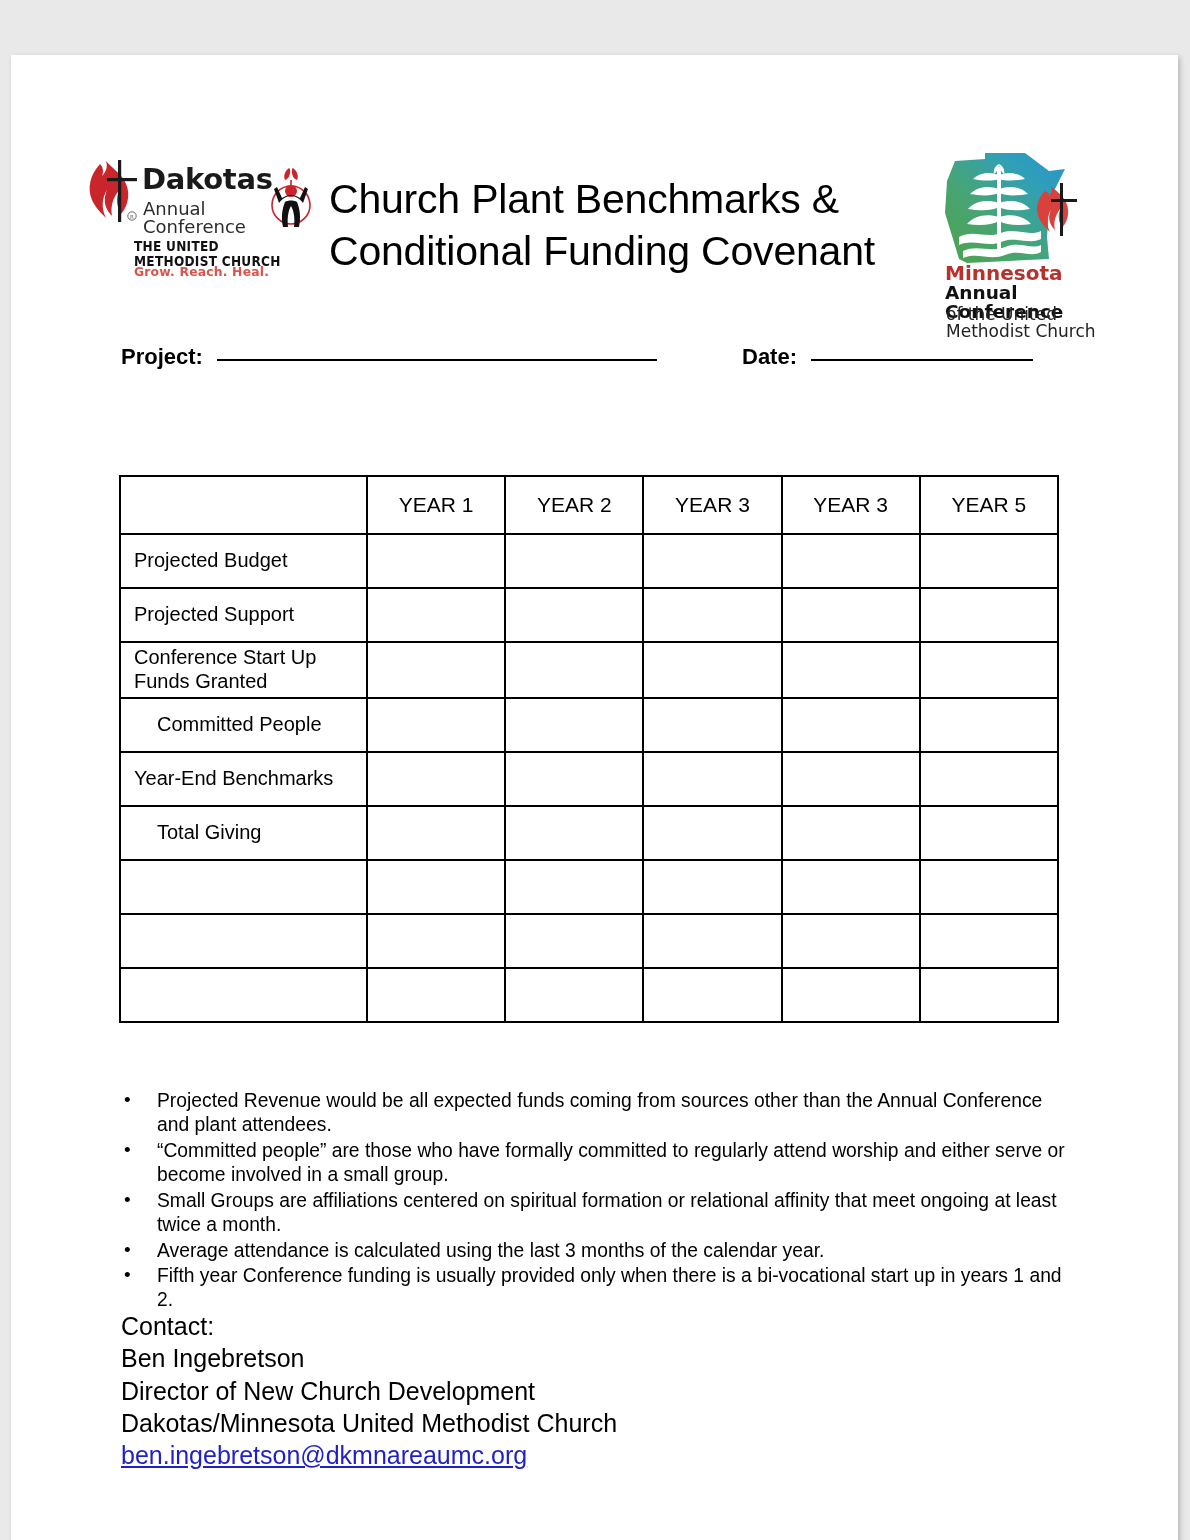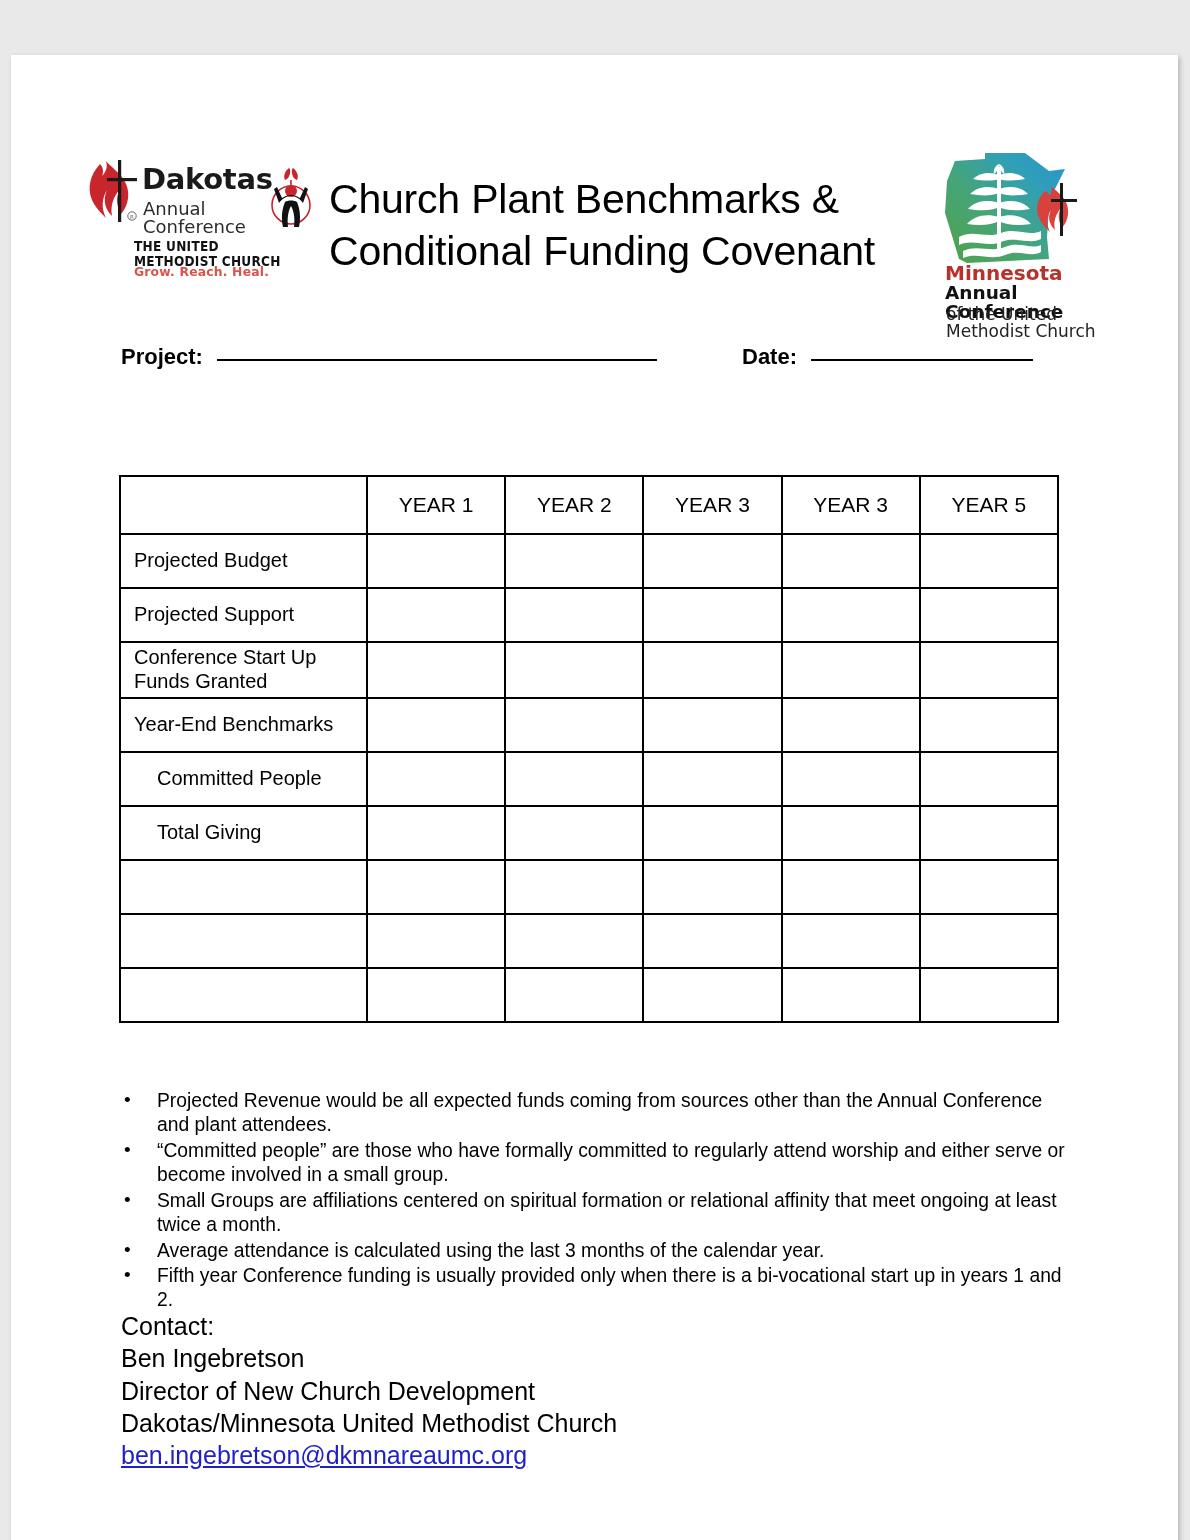"Year-End Benchmarks" tr.data-row { order: before "Committed People" -> after "Committed People" }
